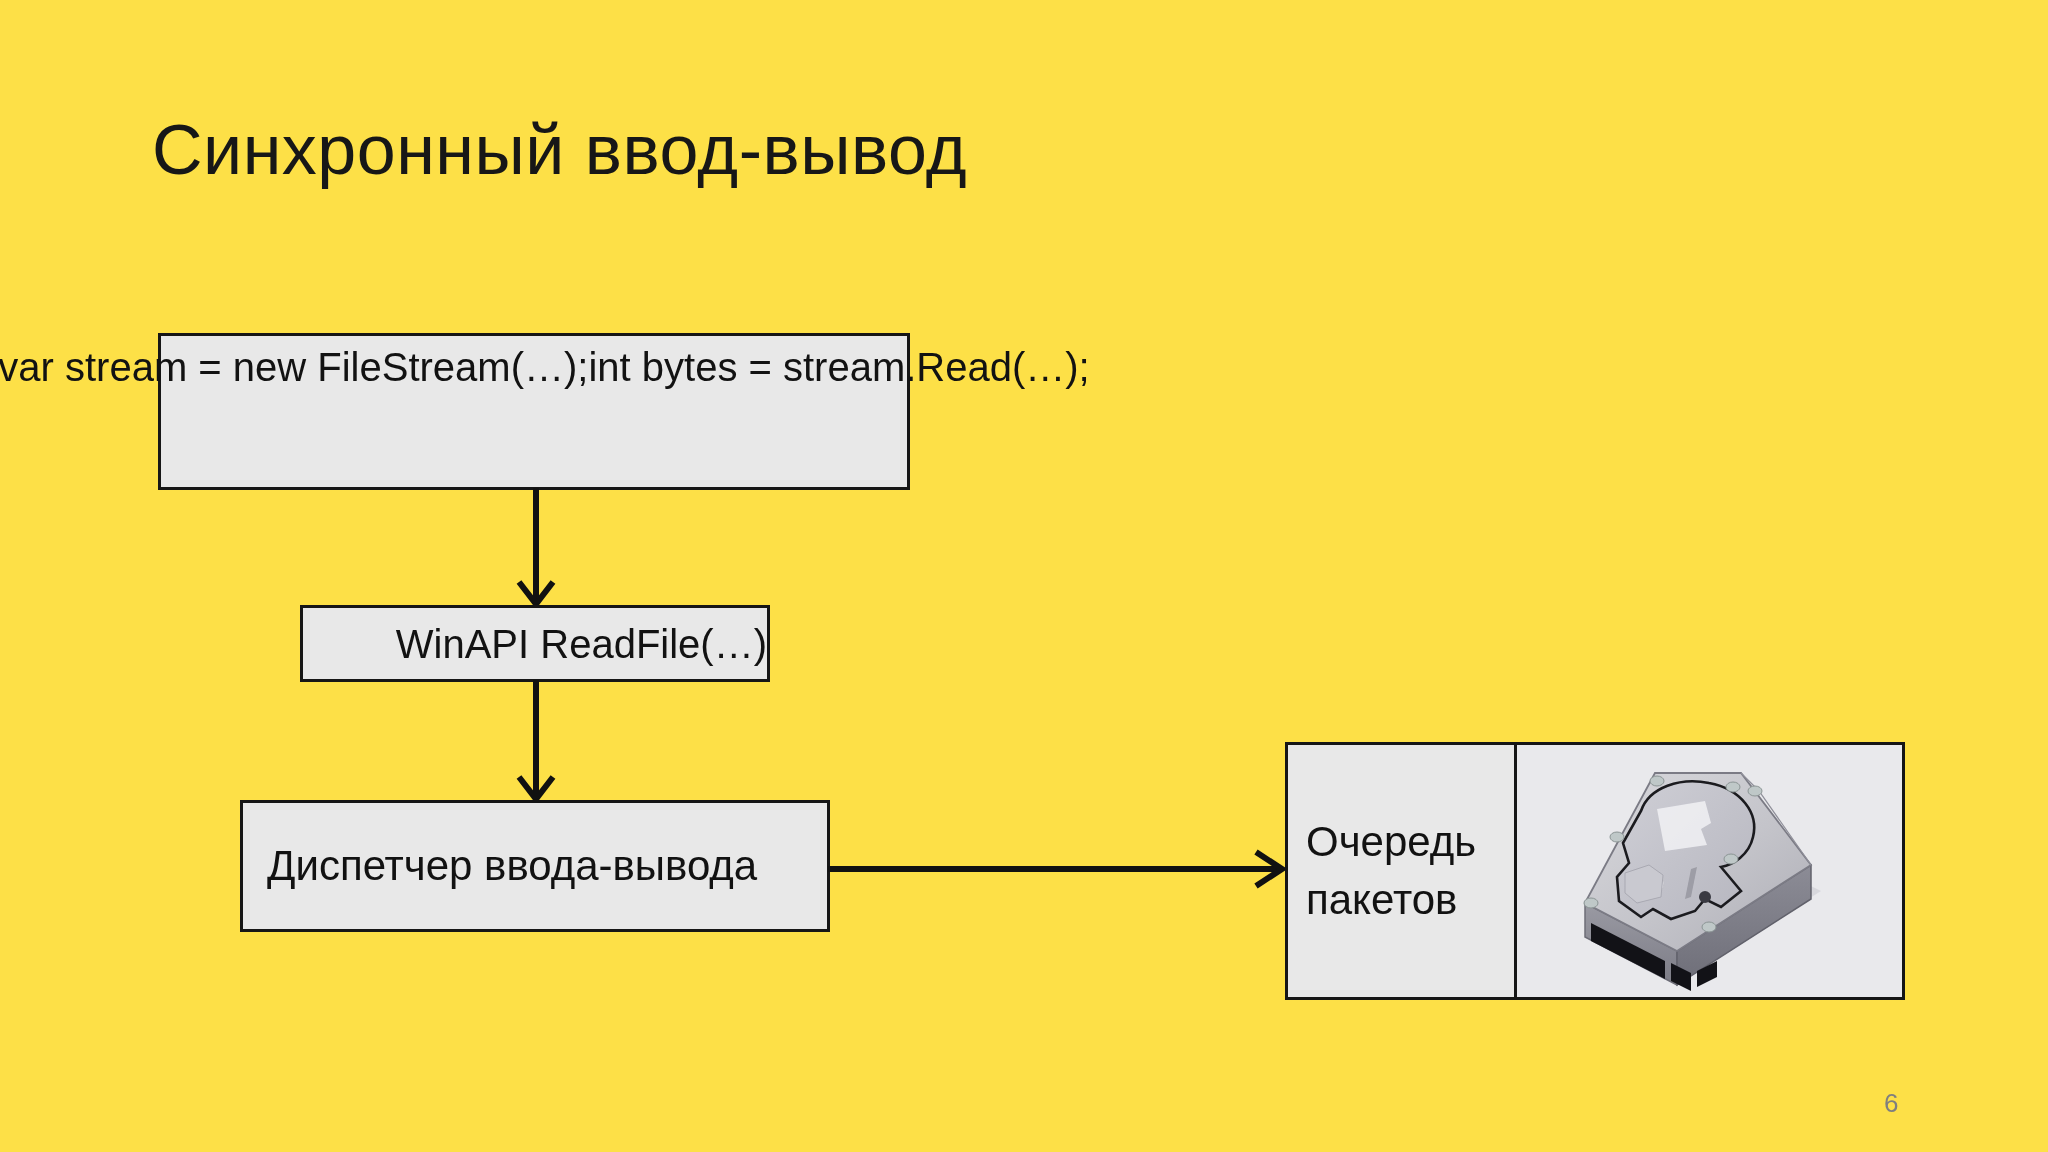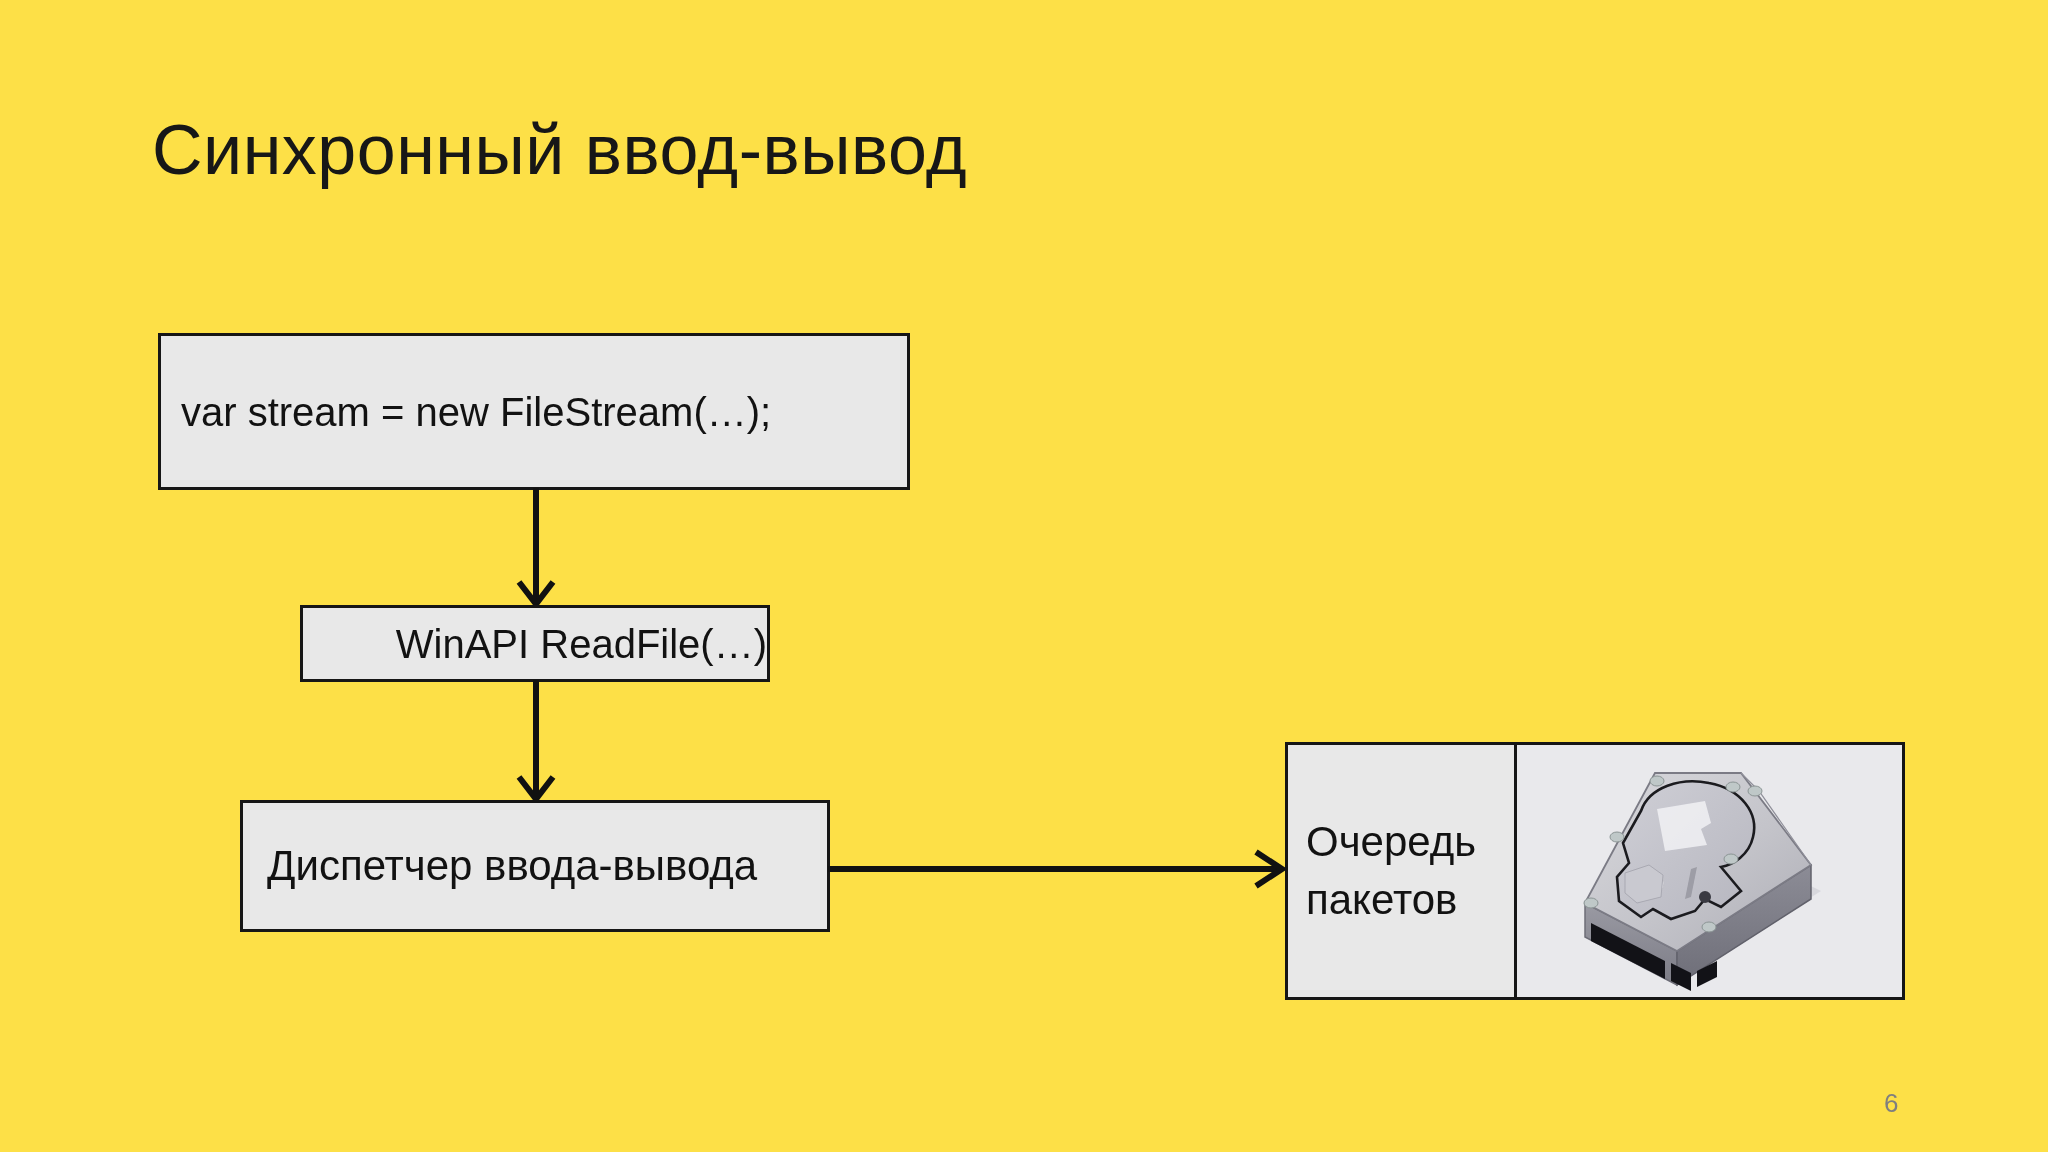"var stream = new FileStream(…);" .code-box { flex-direction: column -> none }
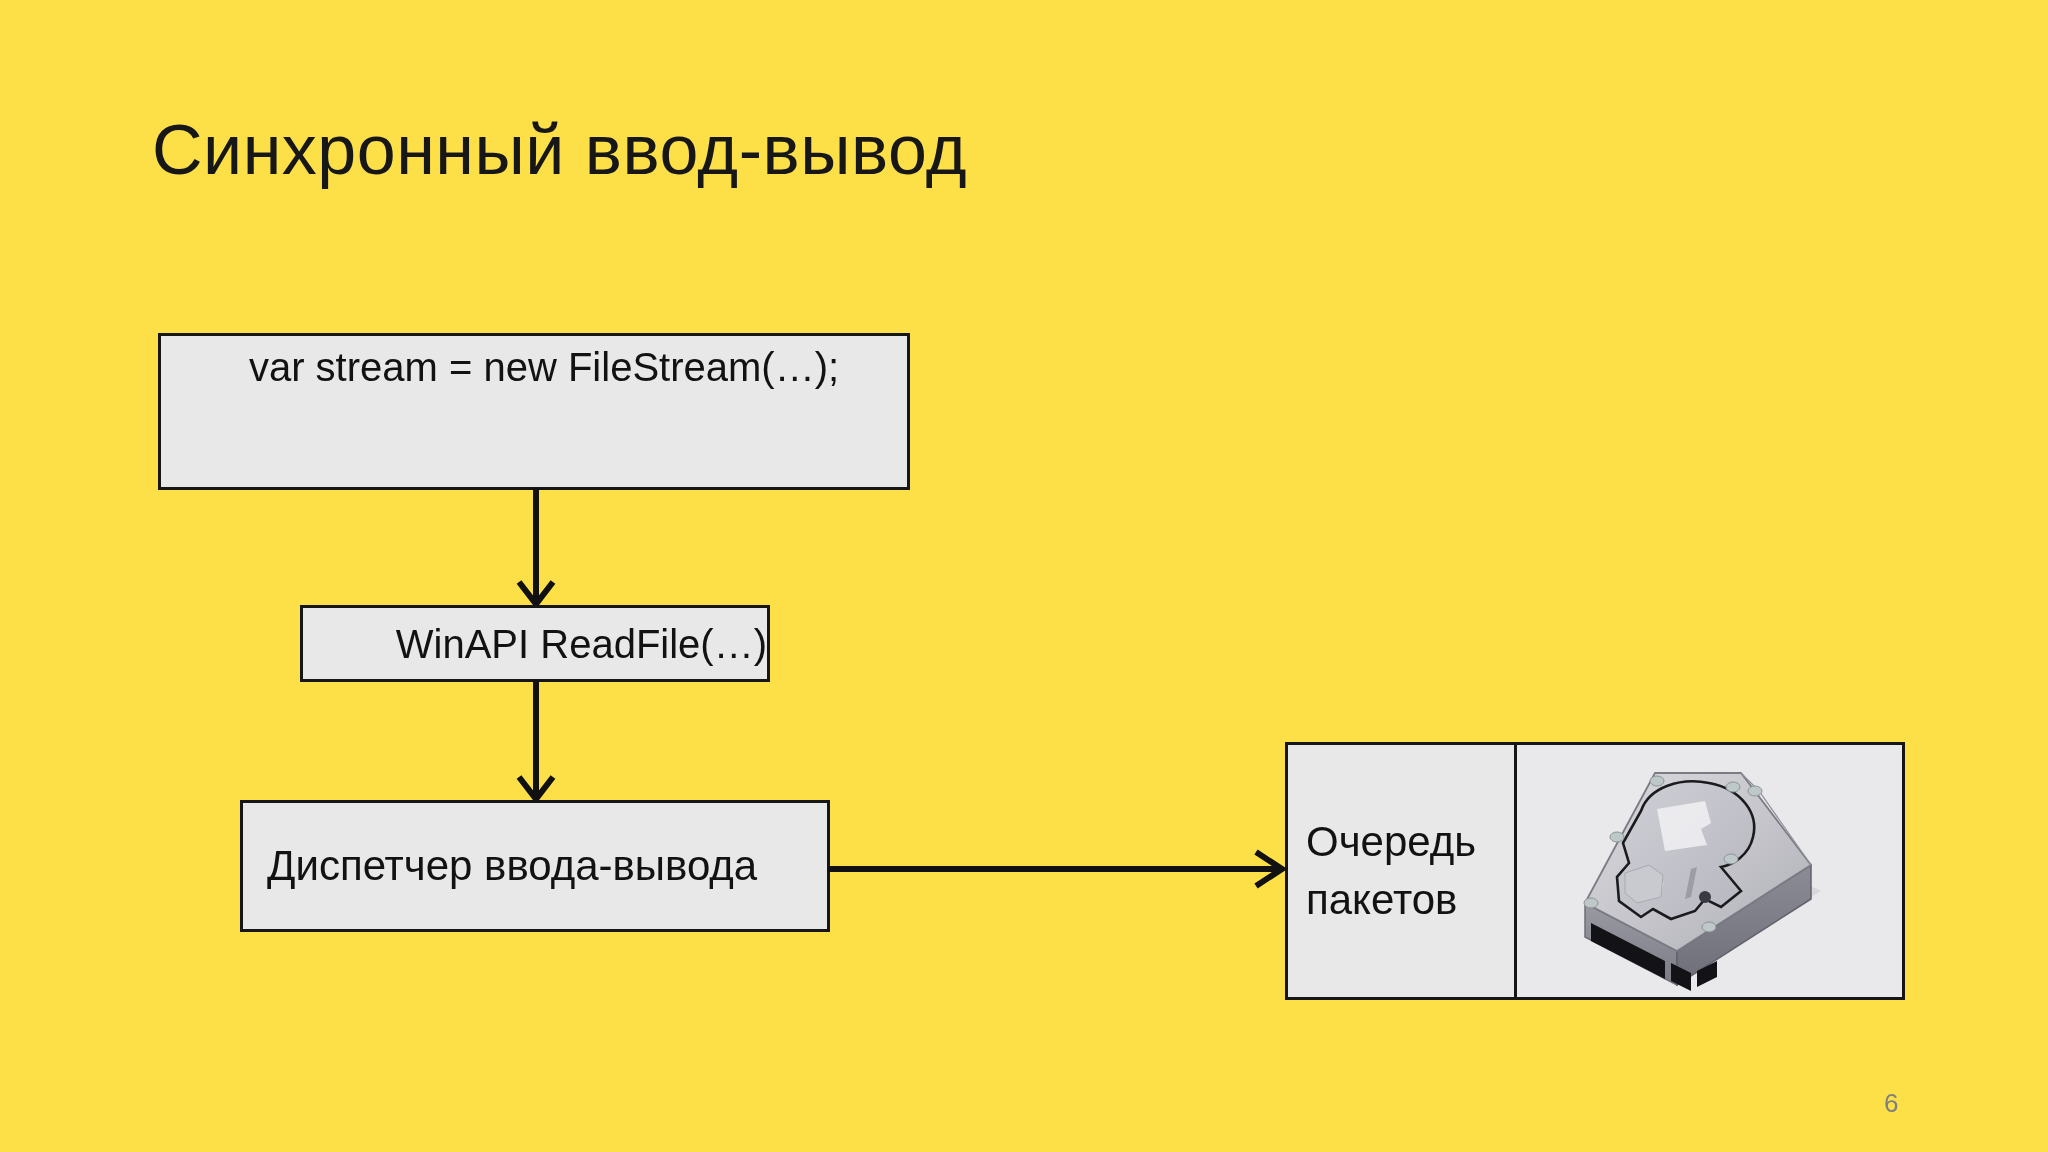"int bytes = stream.Read(…);" div.code-line { html: none -> <div>int bytes = stream.Read(…);</div> }
